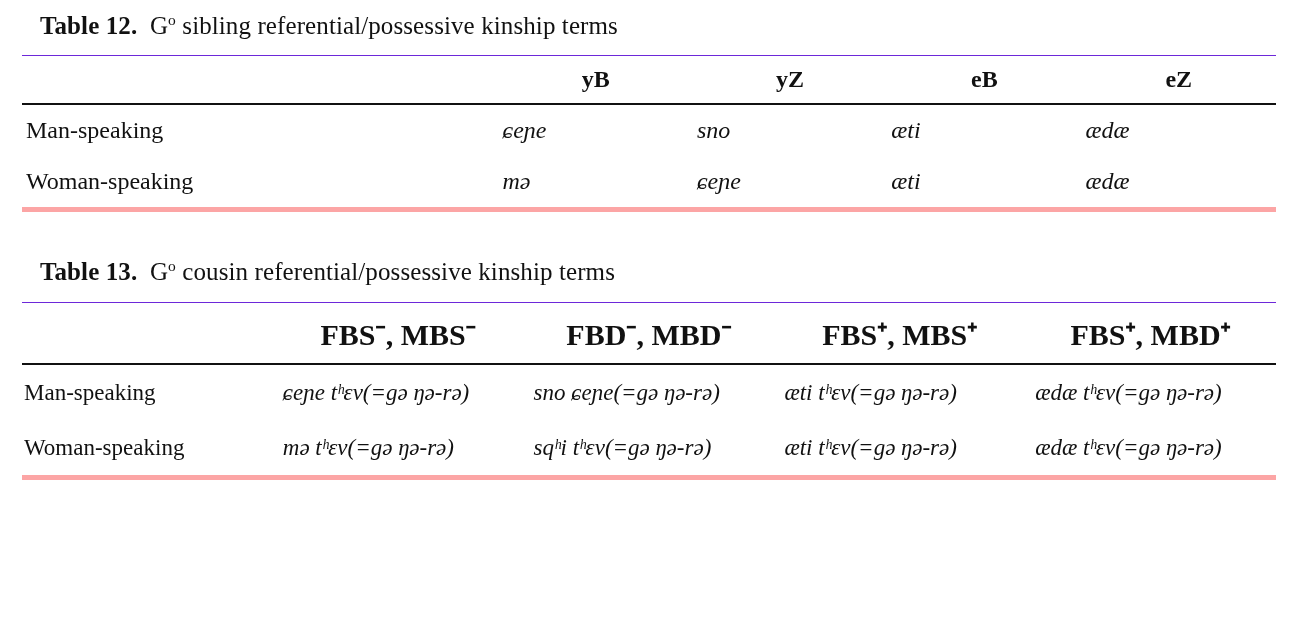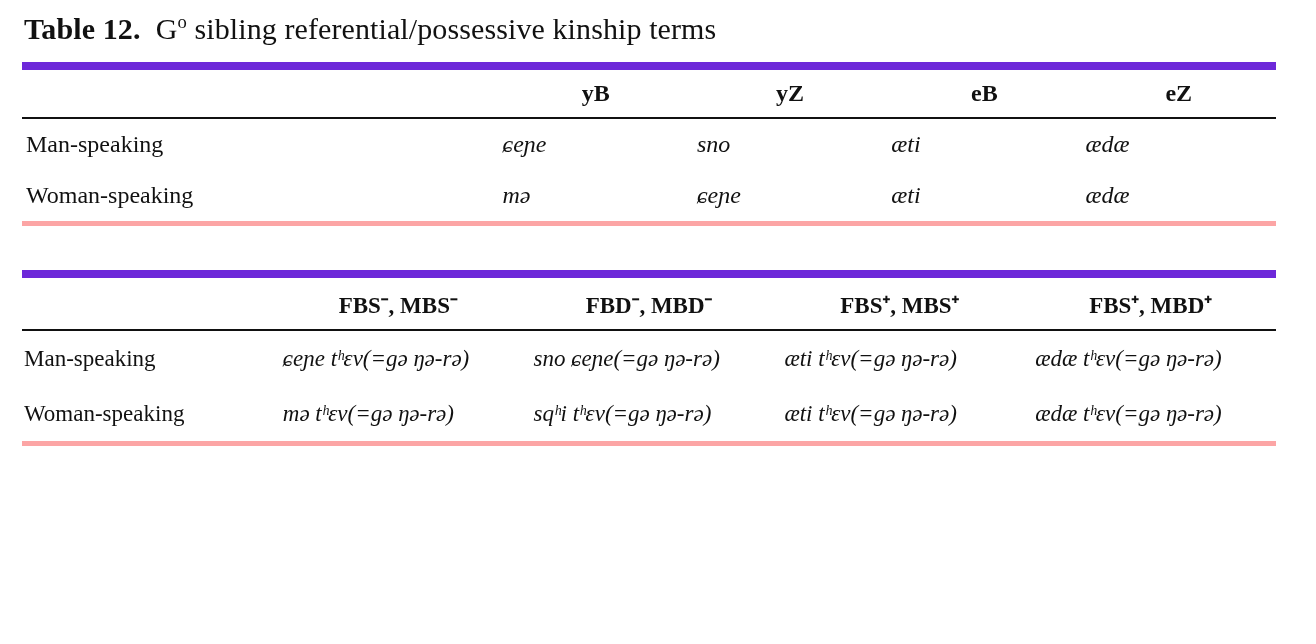"Table 12. Go sibling" .caption { font-size: 30px -> 25px; margin: 0 0 14px 2px -> 0 0 14px 18px }
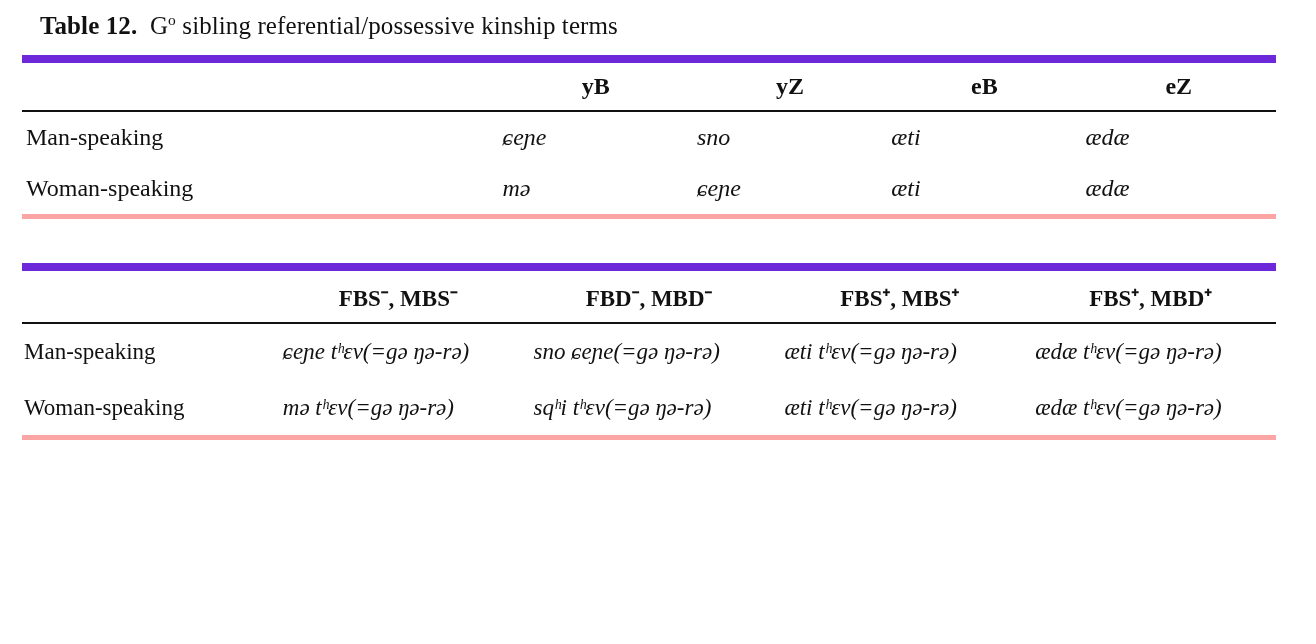"yB" .rule-top td, .rule-top th { border-top: 8px solid #6d28d9 -> 1px solid #6d28d9 }
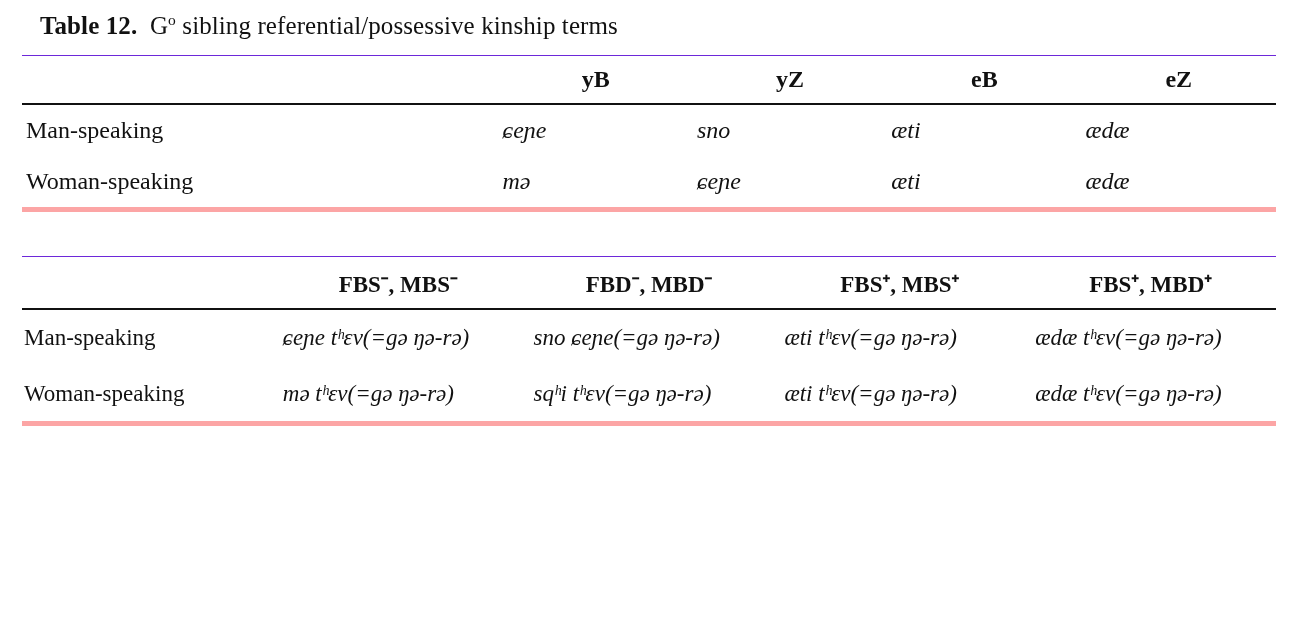"Table 13. Go cousin" div.caption { html: none -> <div> <span>Table 13.</span><span>&nbsp; <span>G</span><span>o</span><span> cousin referential/possessive kinship terms</span></span> </div> }
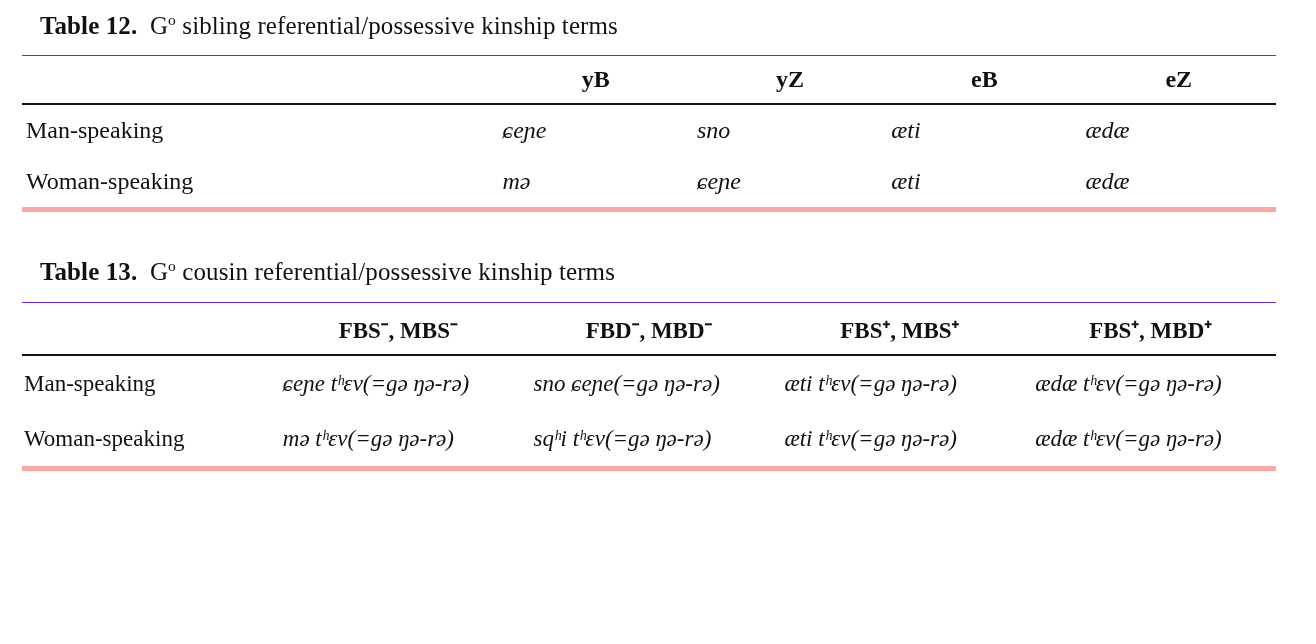"FBS⁻, MBS⁻" table.t13 thead th { font-size: 23px -> 30px }
